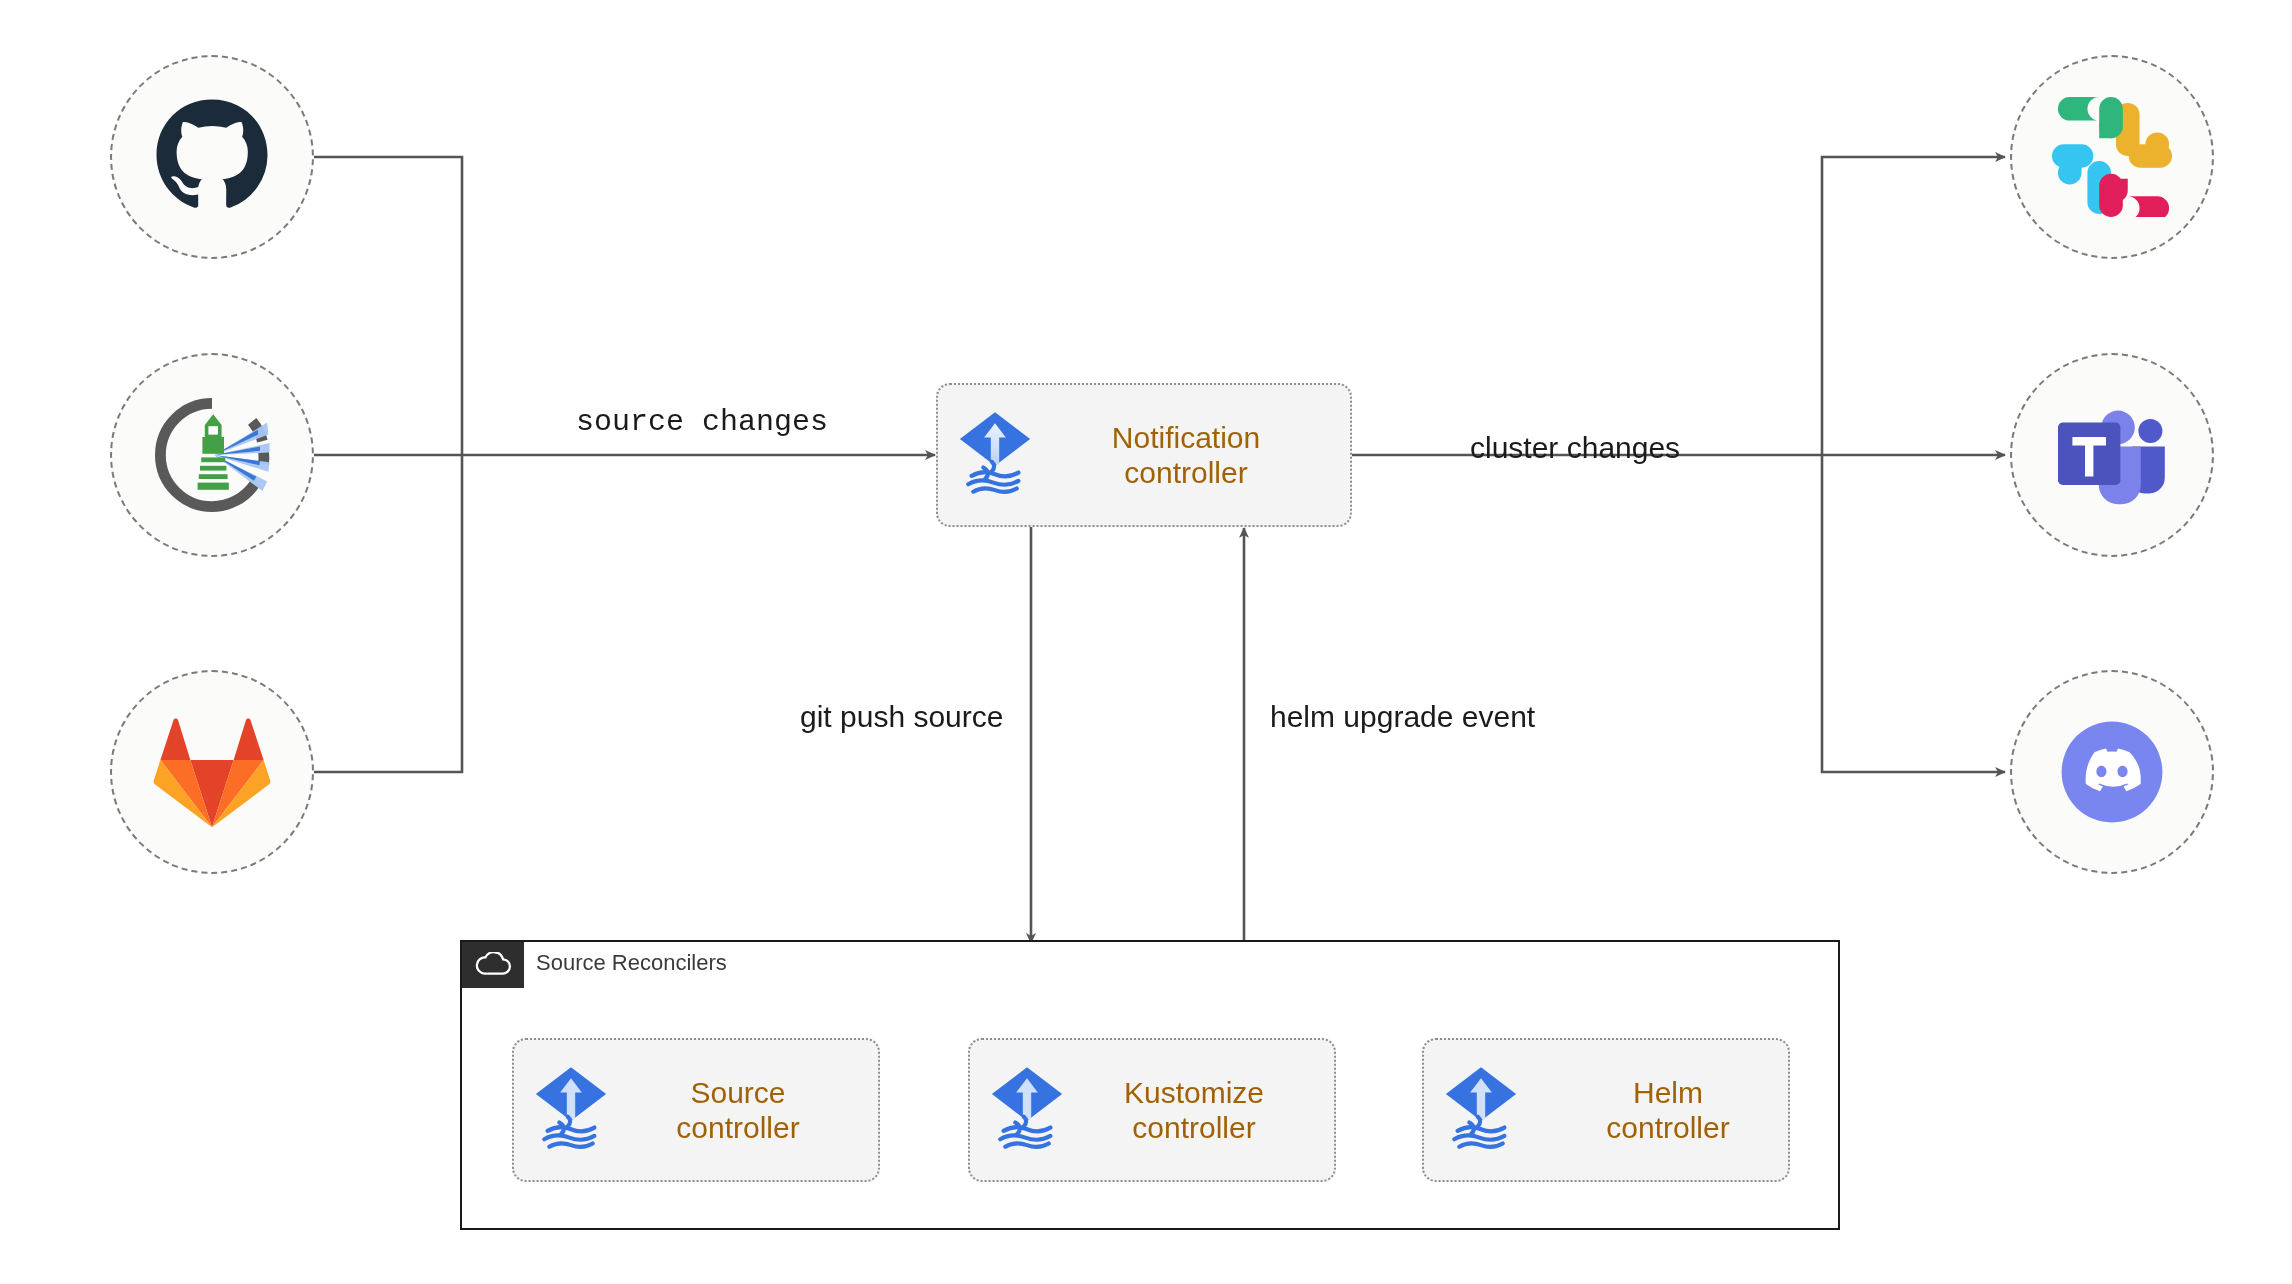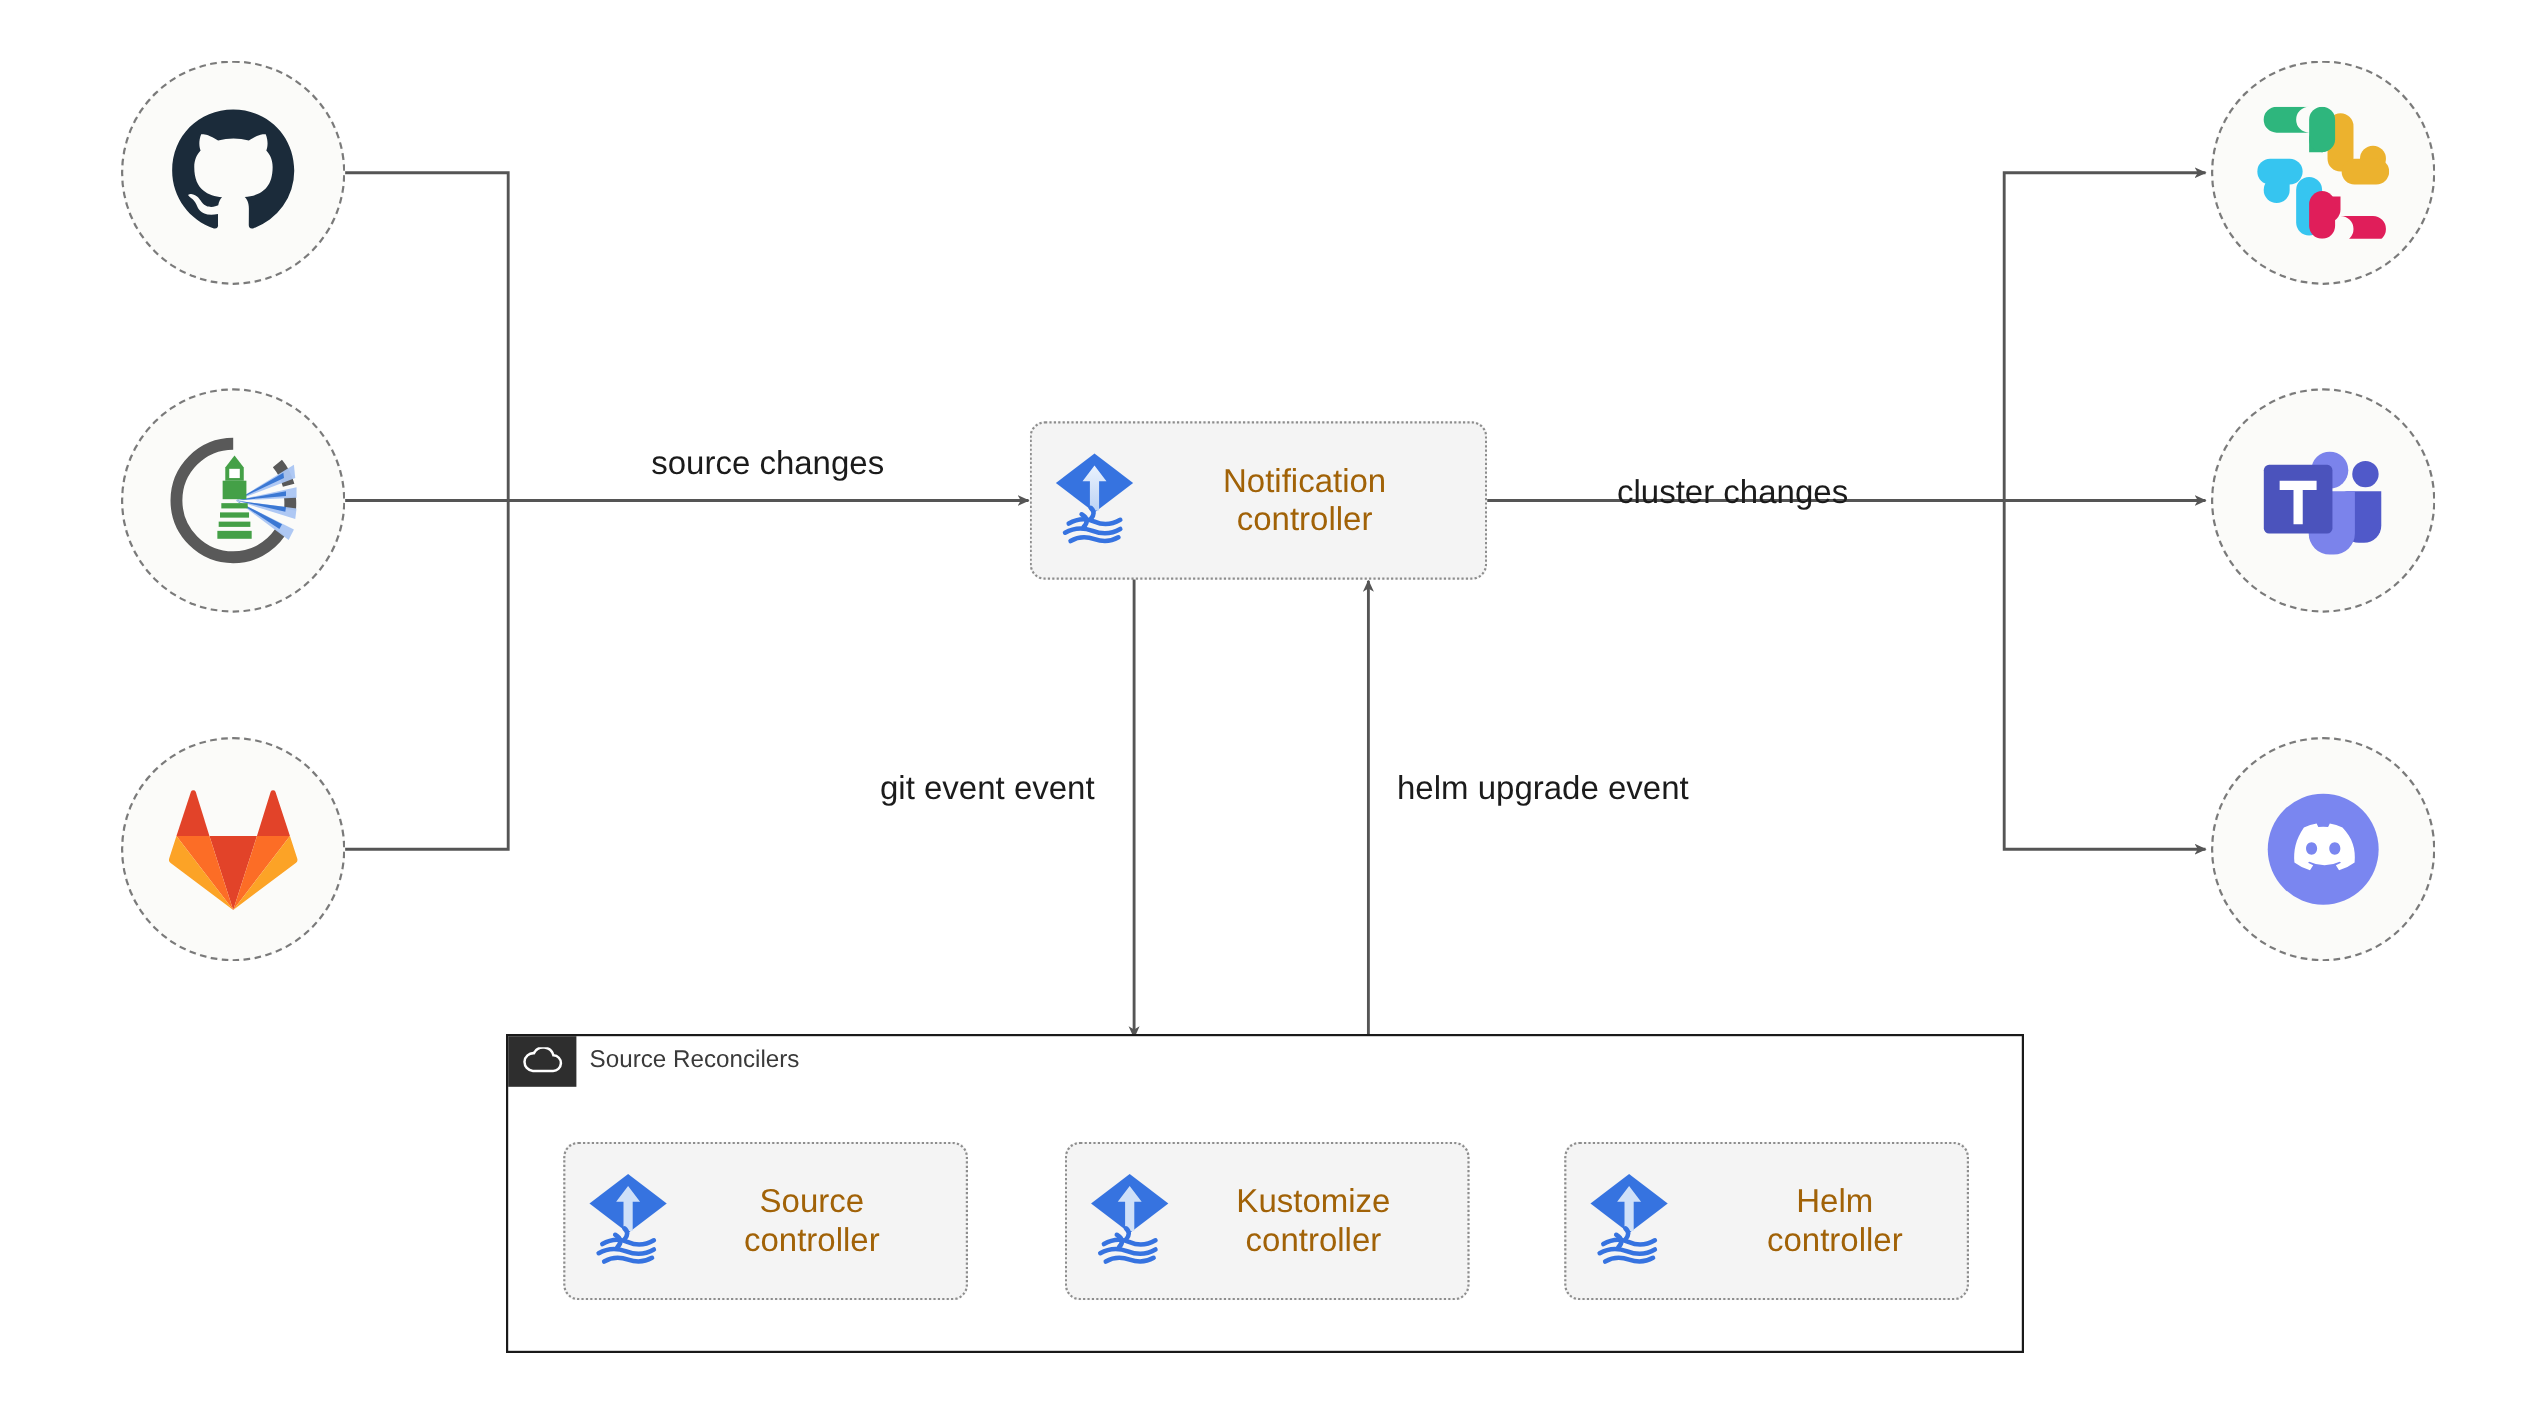"source changes" div.edge-label { font-family: none -> Liberation Mono, monospace; left: 592px -> 576px }
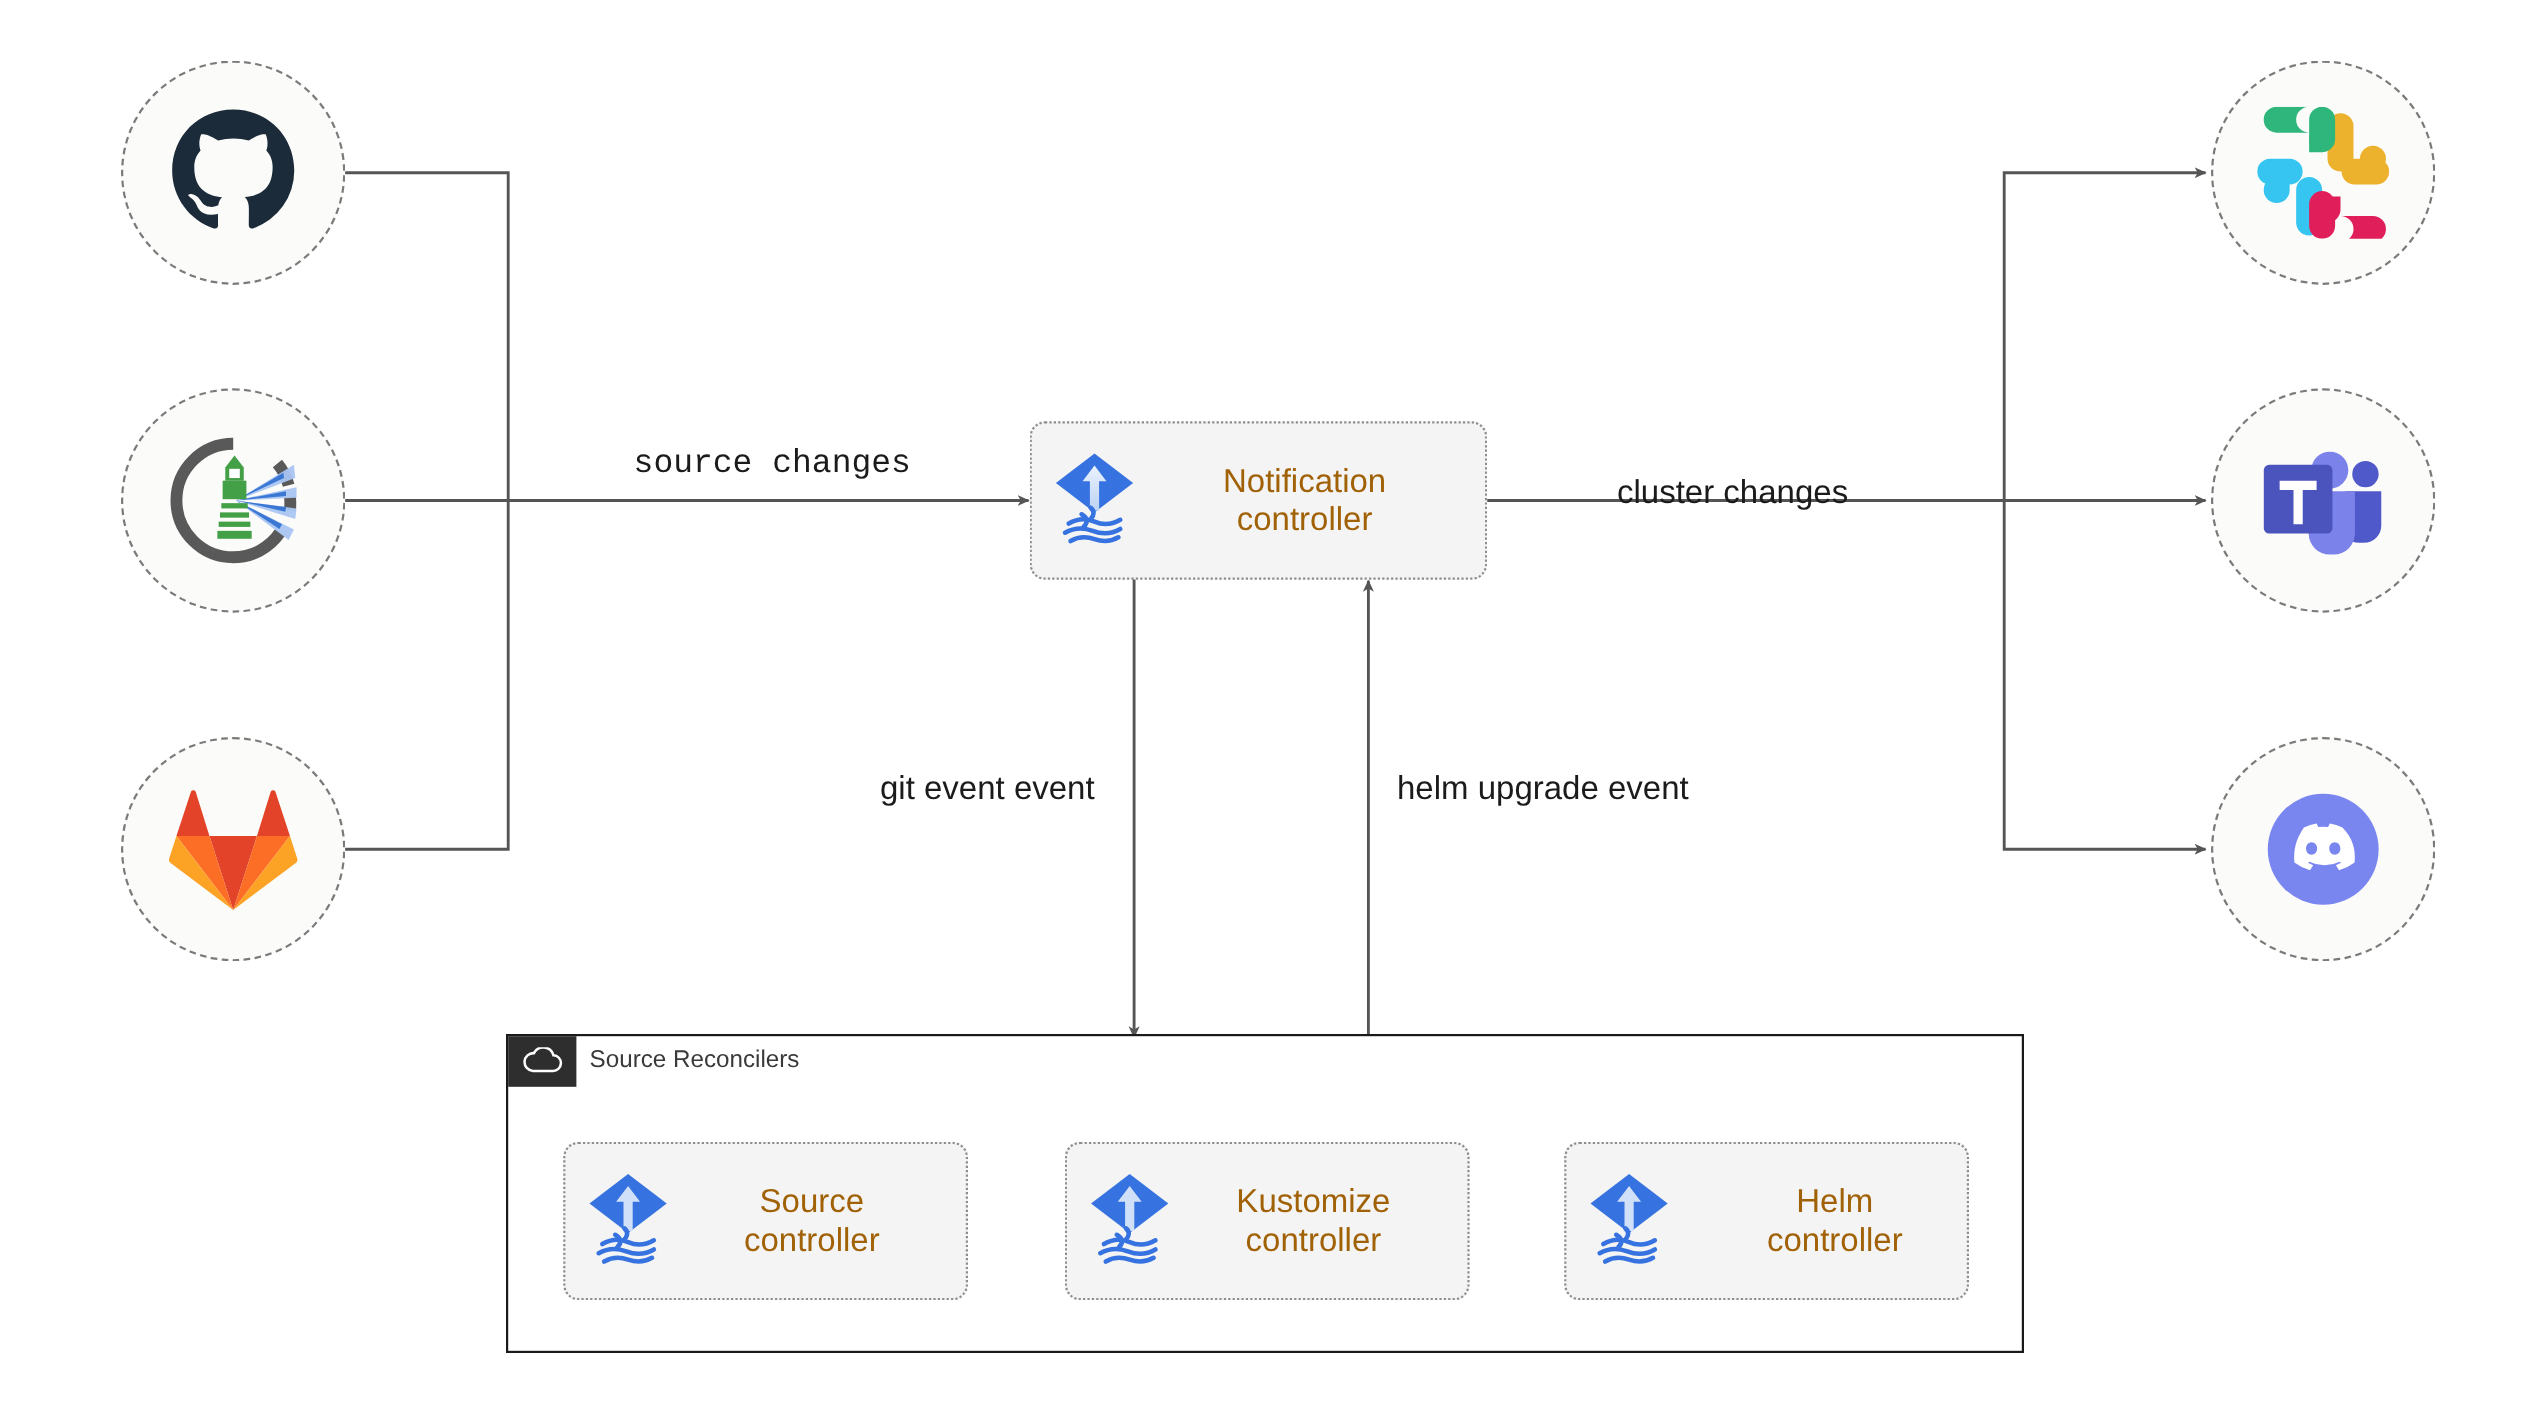"git event event" div.edge-label { text: event event -> push source }
